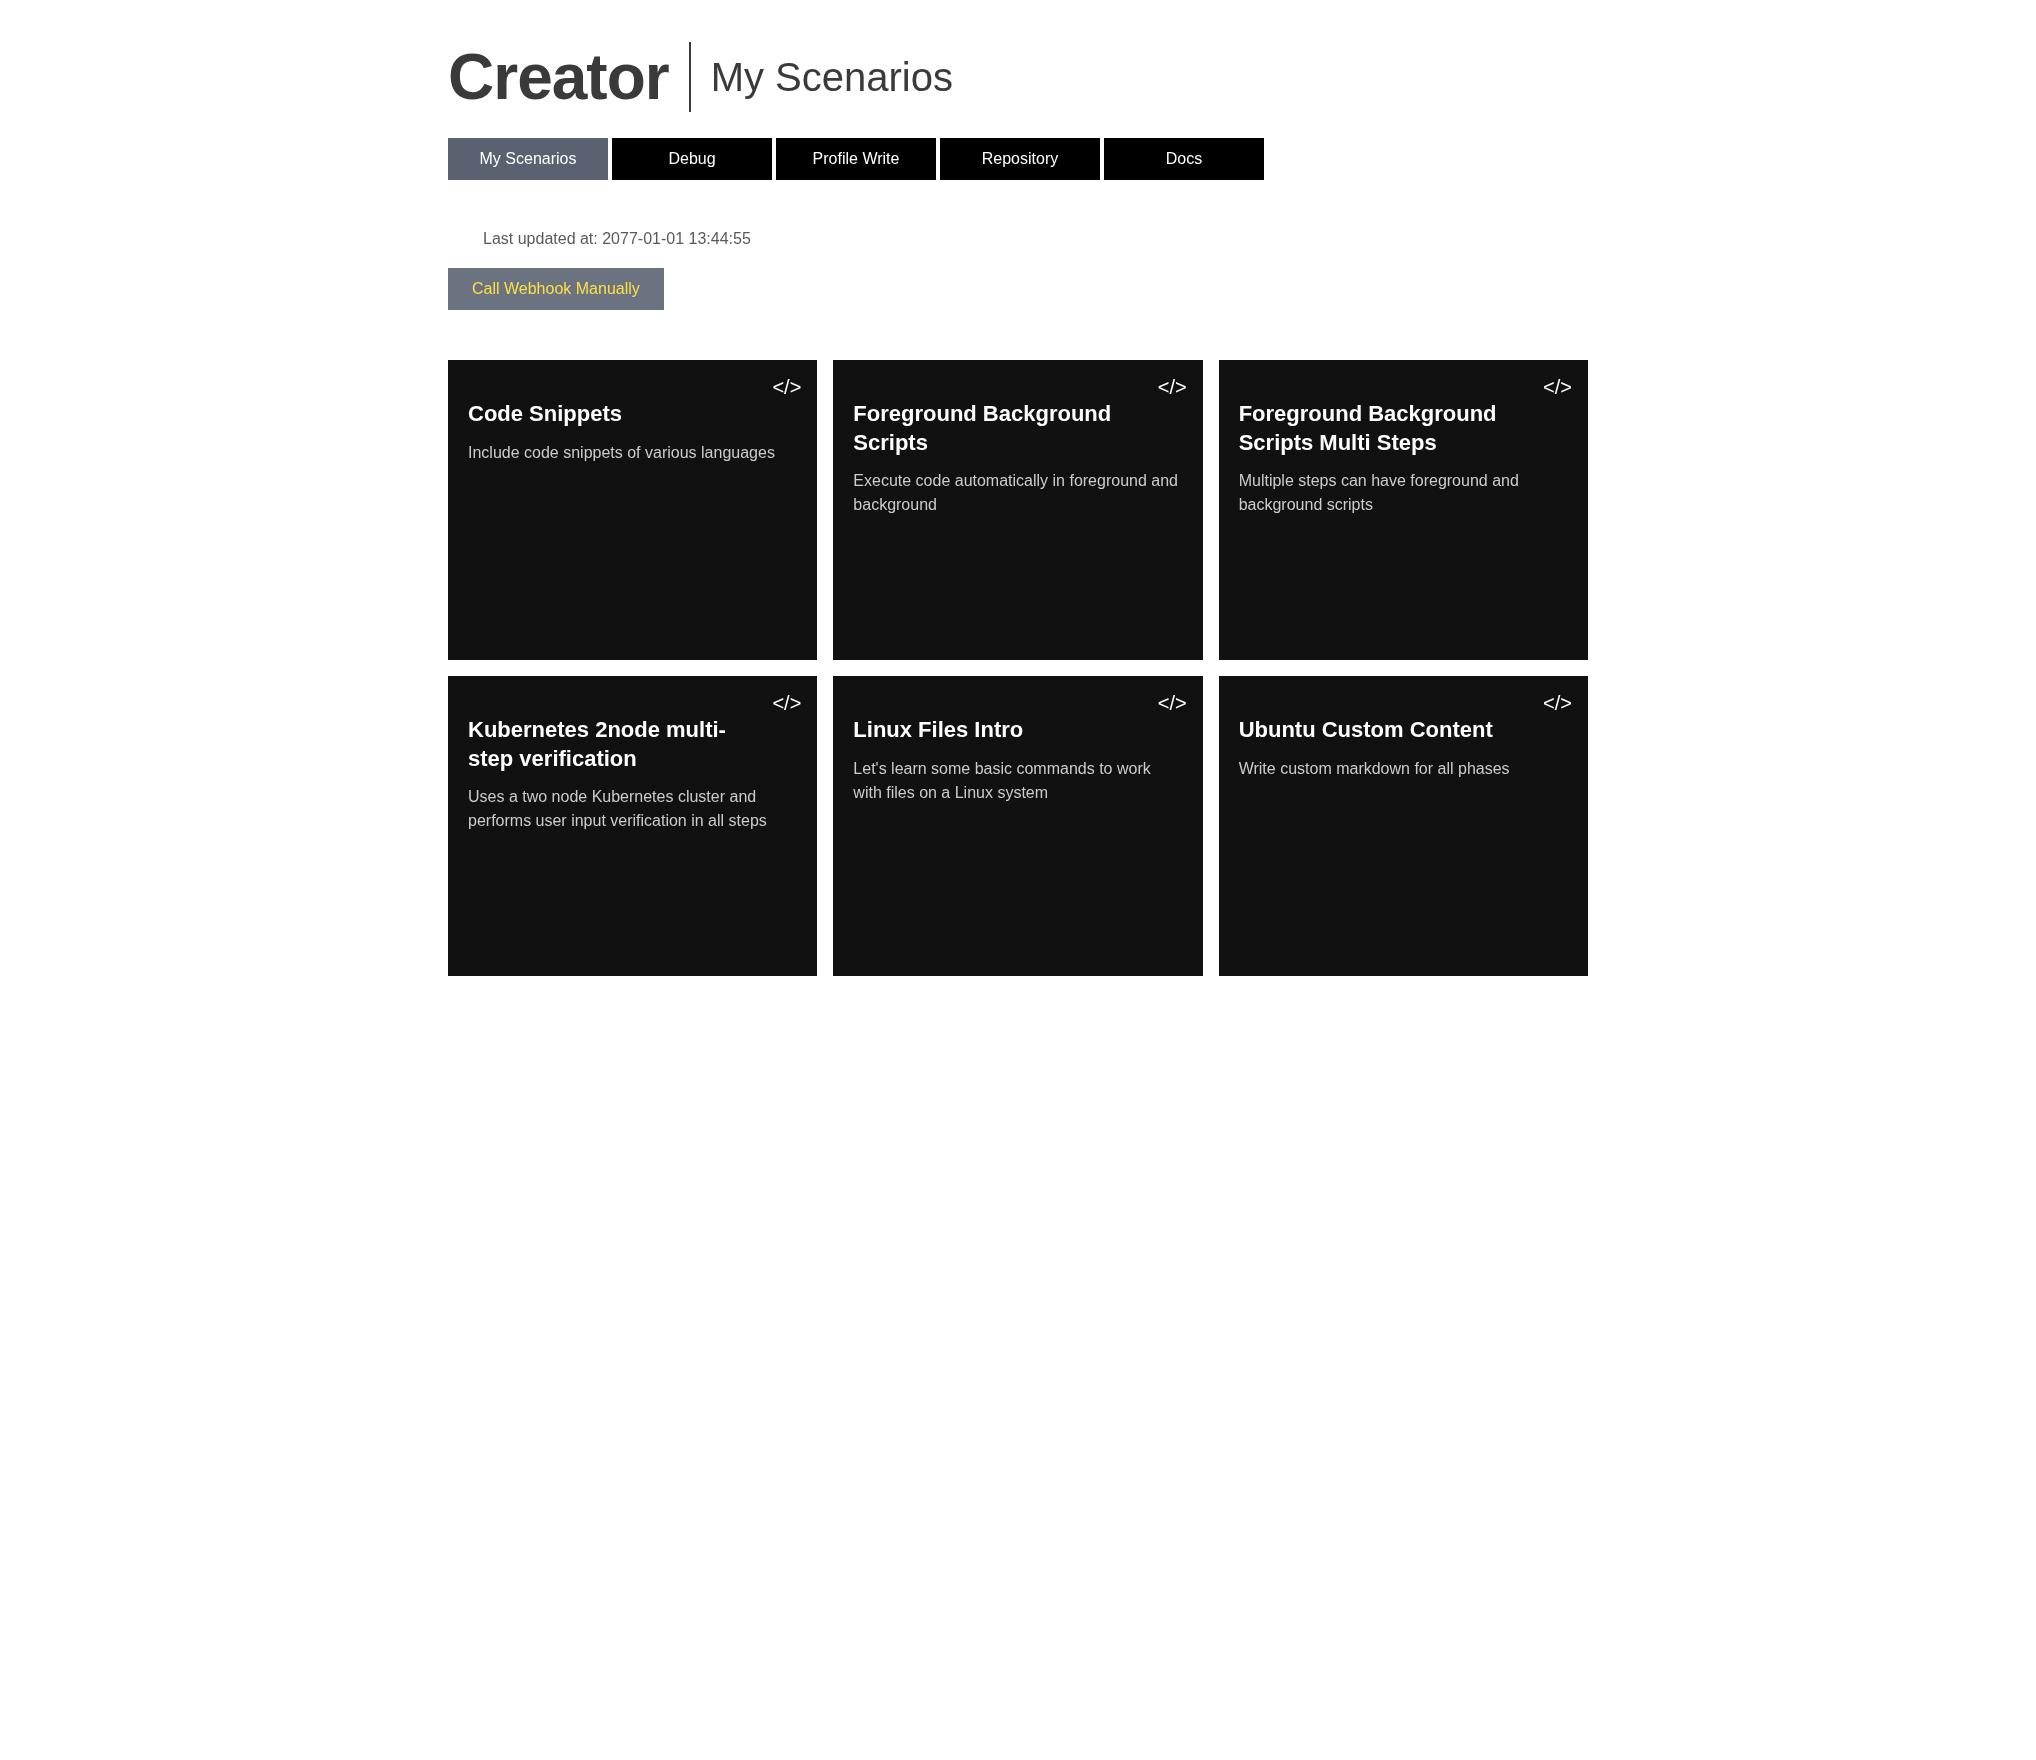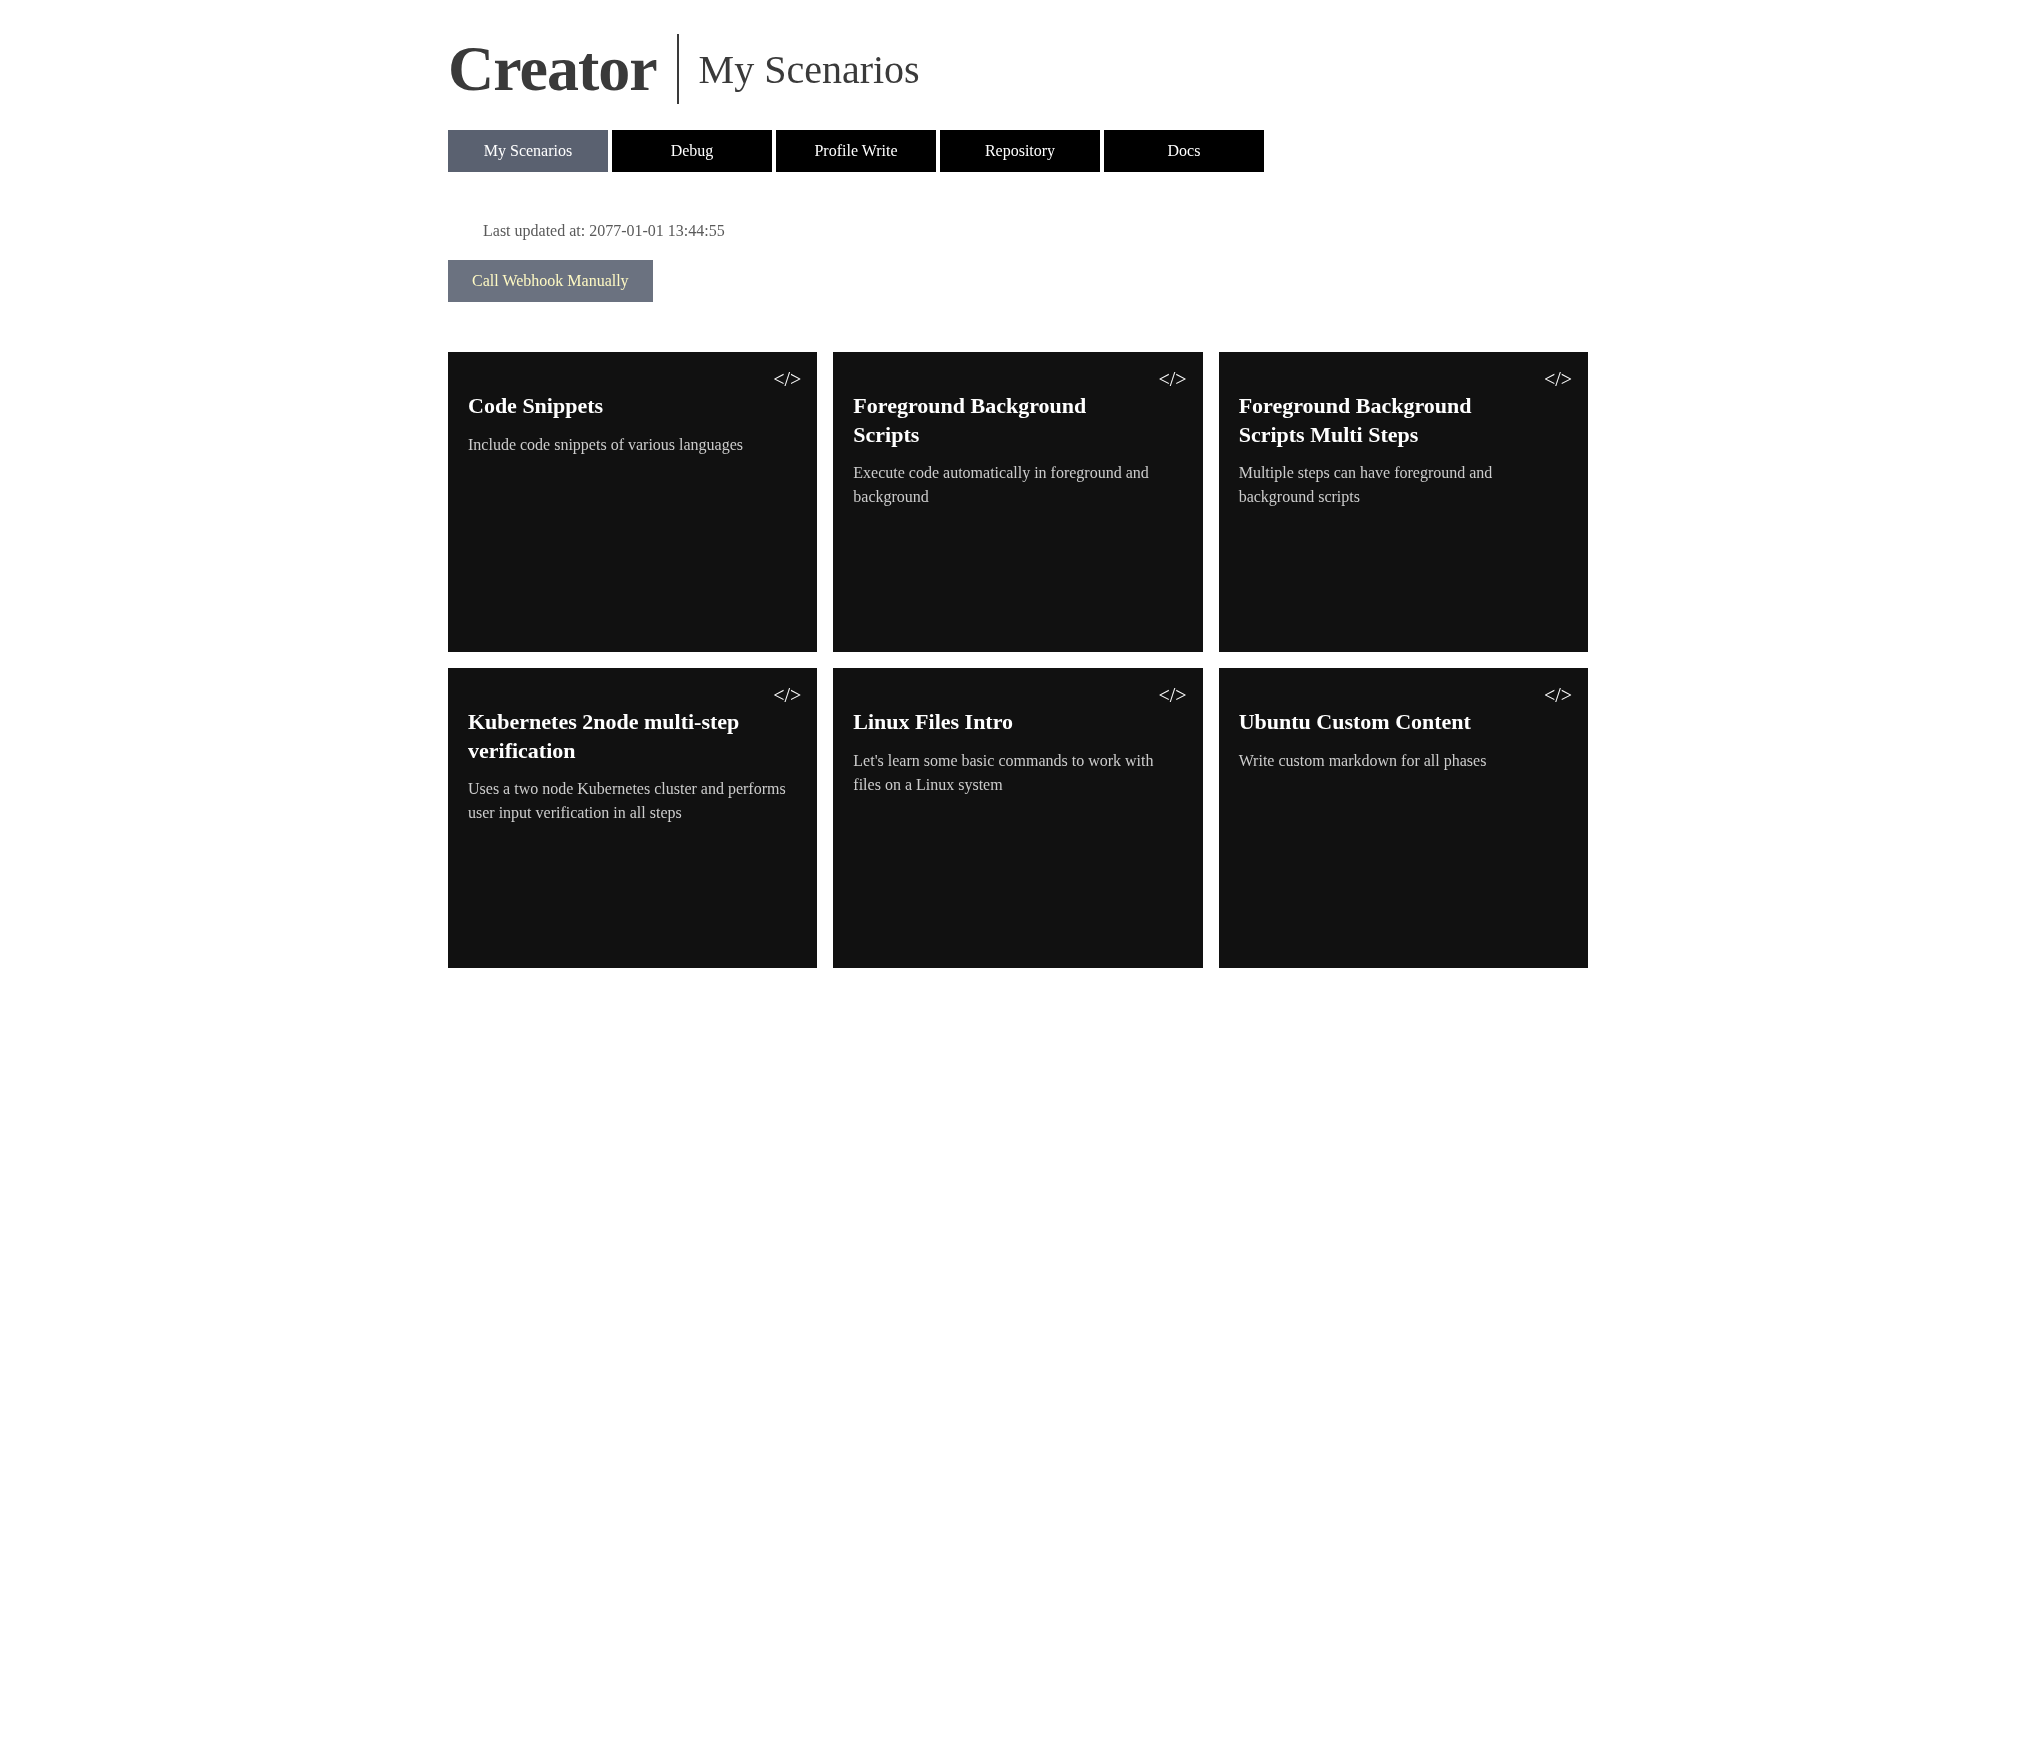"Creator" .page-wrapper { font-family: Liberation Serif, serif -> none; padding: 32px 30px -> 40px 30px }
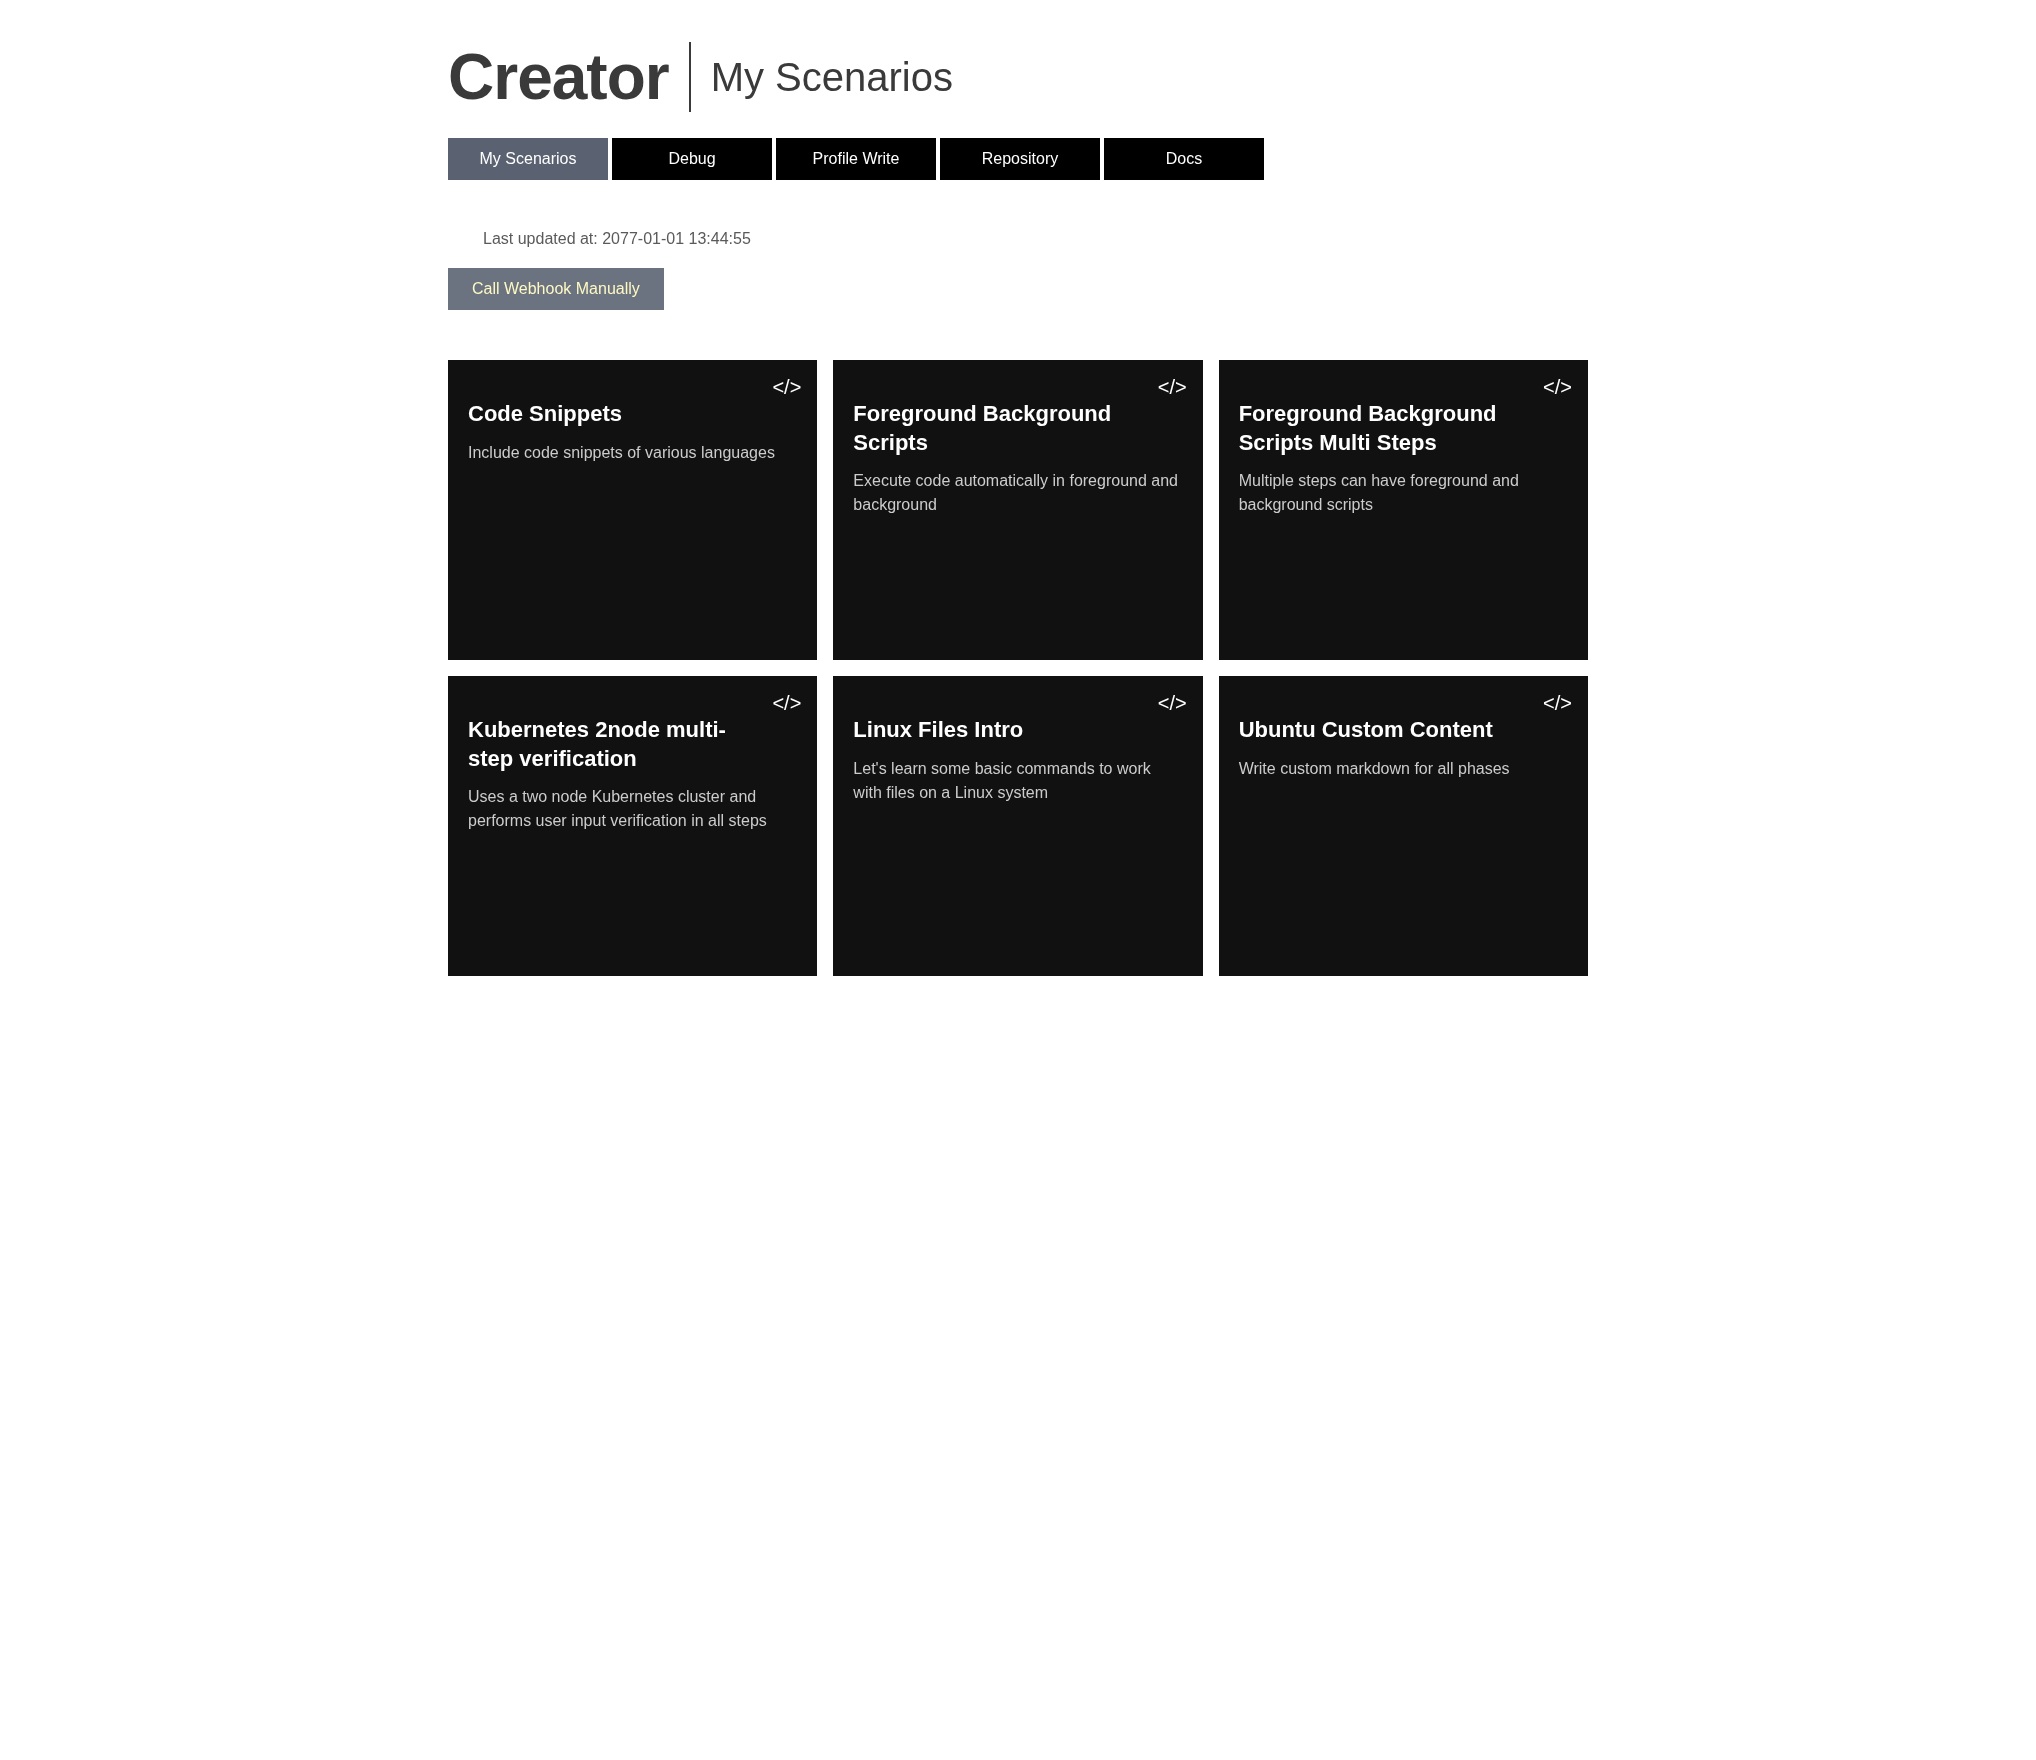"Call Webhook Manually" .webhook-button { color: #fef9c3 -> #fde047 }
